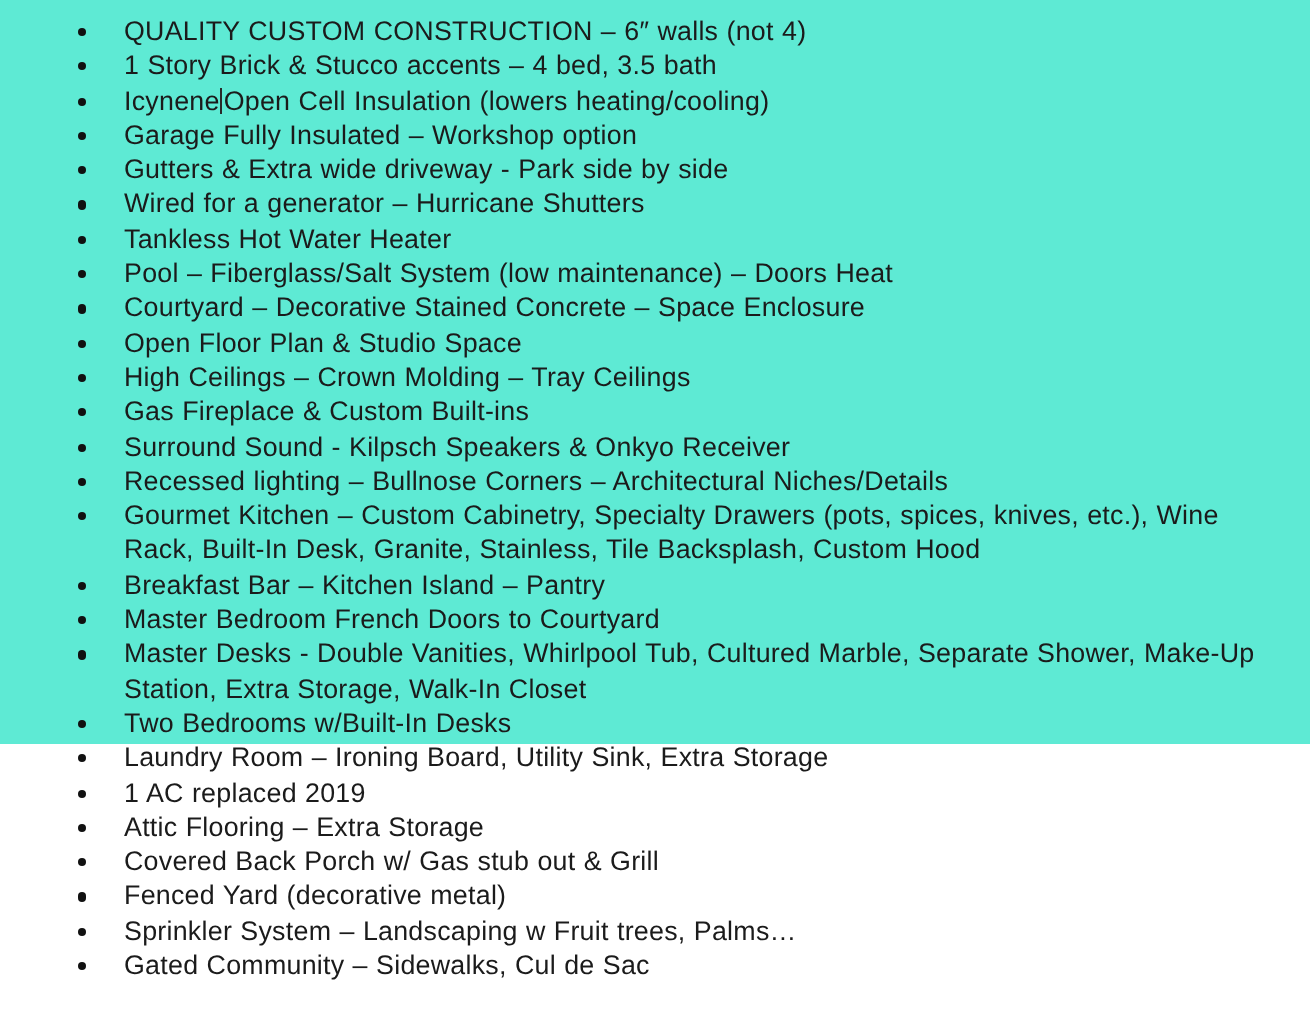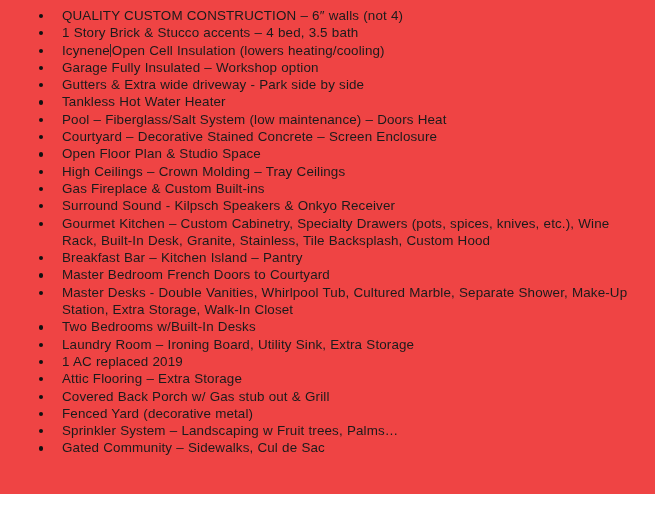"QUALITY CUSTOM CONSTRUCTION – 6″" .page { background: #ef4444 -> #5eead4; height: 494px -> 372px }
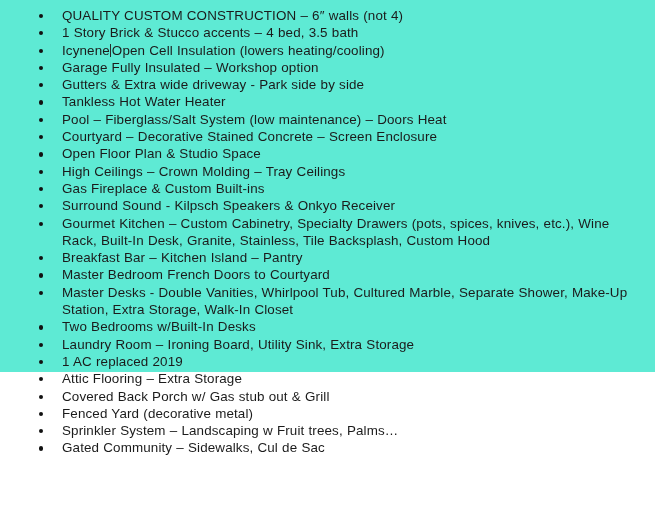"Wired for a generator –" li.feature-item { html: none -> <li> <span></span> <span>Wired for a generator – Hurricane Shutters</span> </li> }
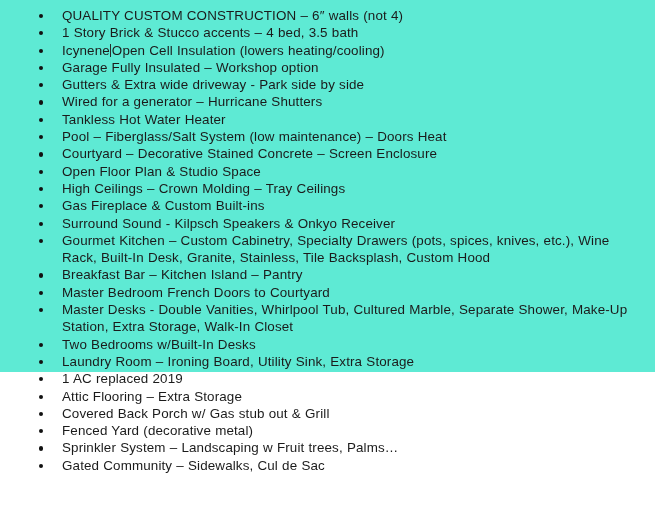"Courtyard – Decorative Stained Concrete" span.item-text { text: Screen -> Space }
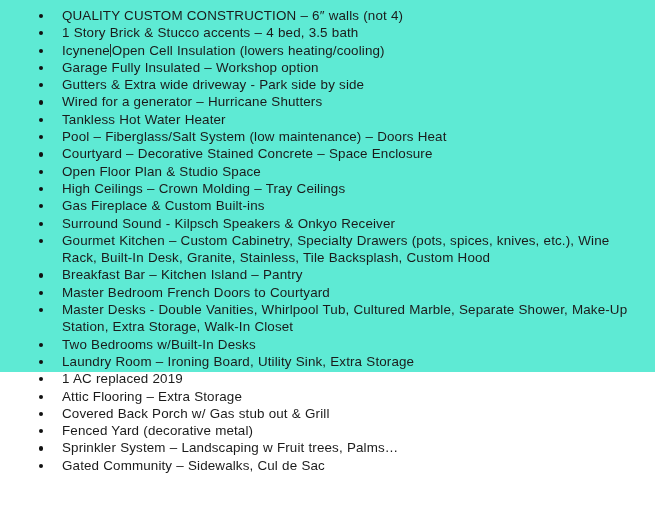"Recessed lighting – Bullnose Corners" li.feature-item { html: none -> <li> <span></span> <span>Recessed lighting – Bullnose Corners – Architectural Niches/Details</span> </li> }
